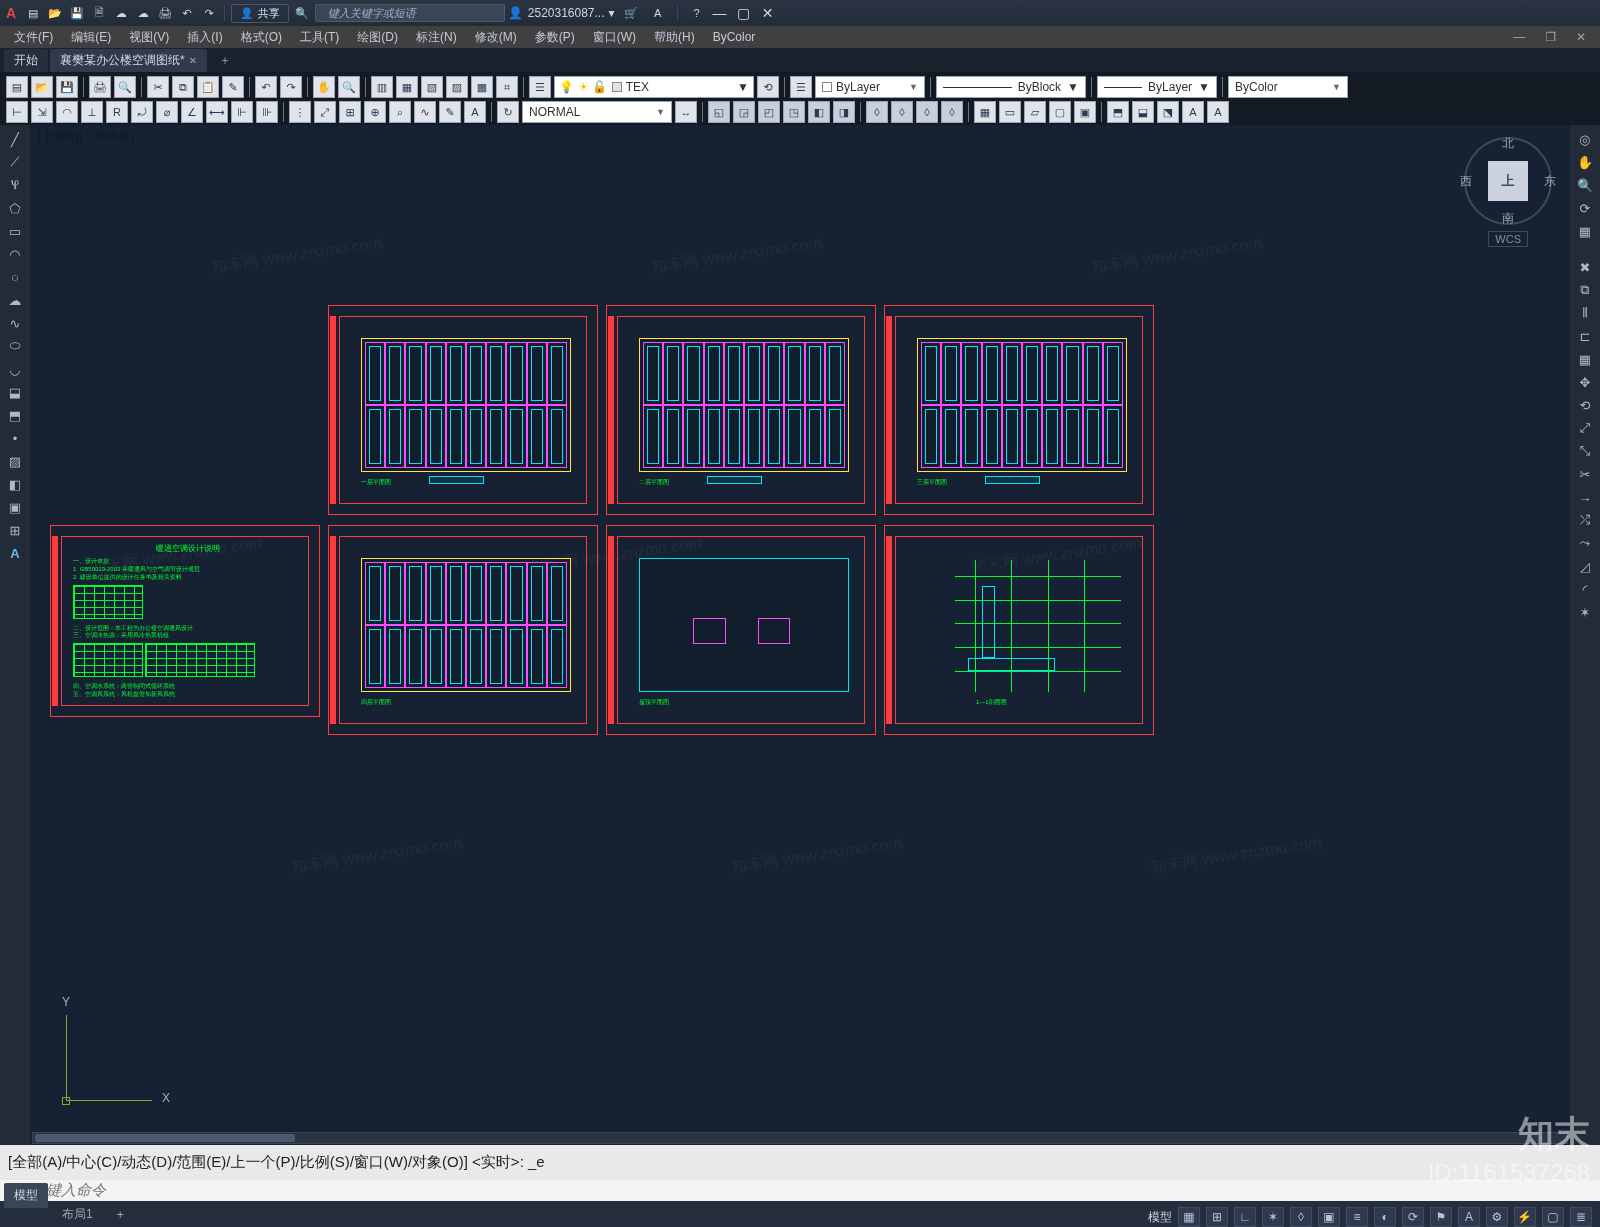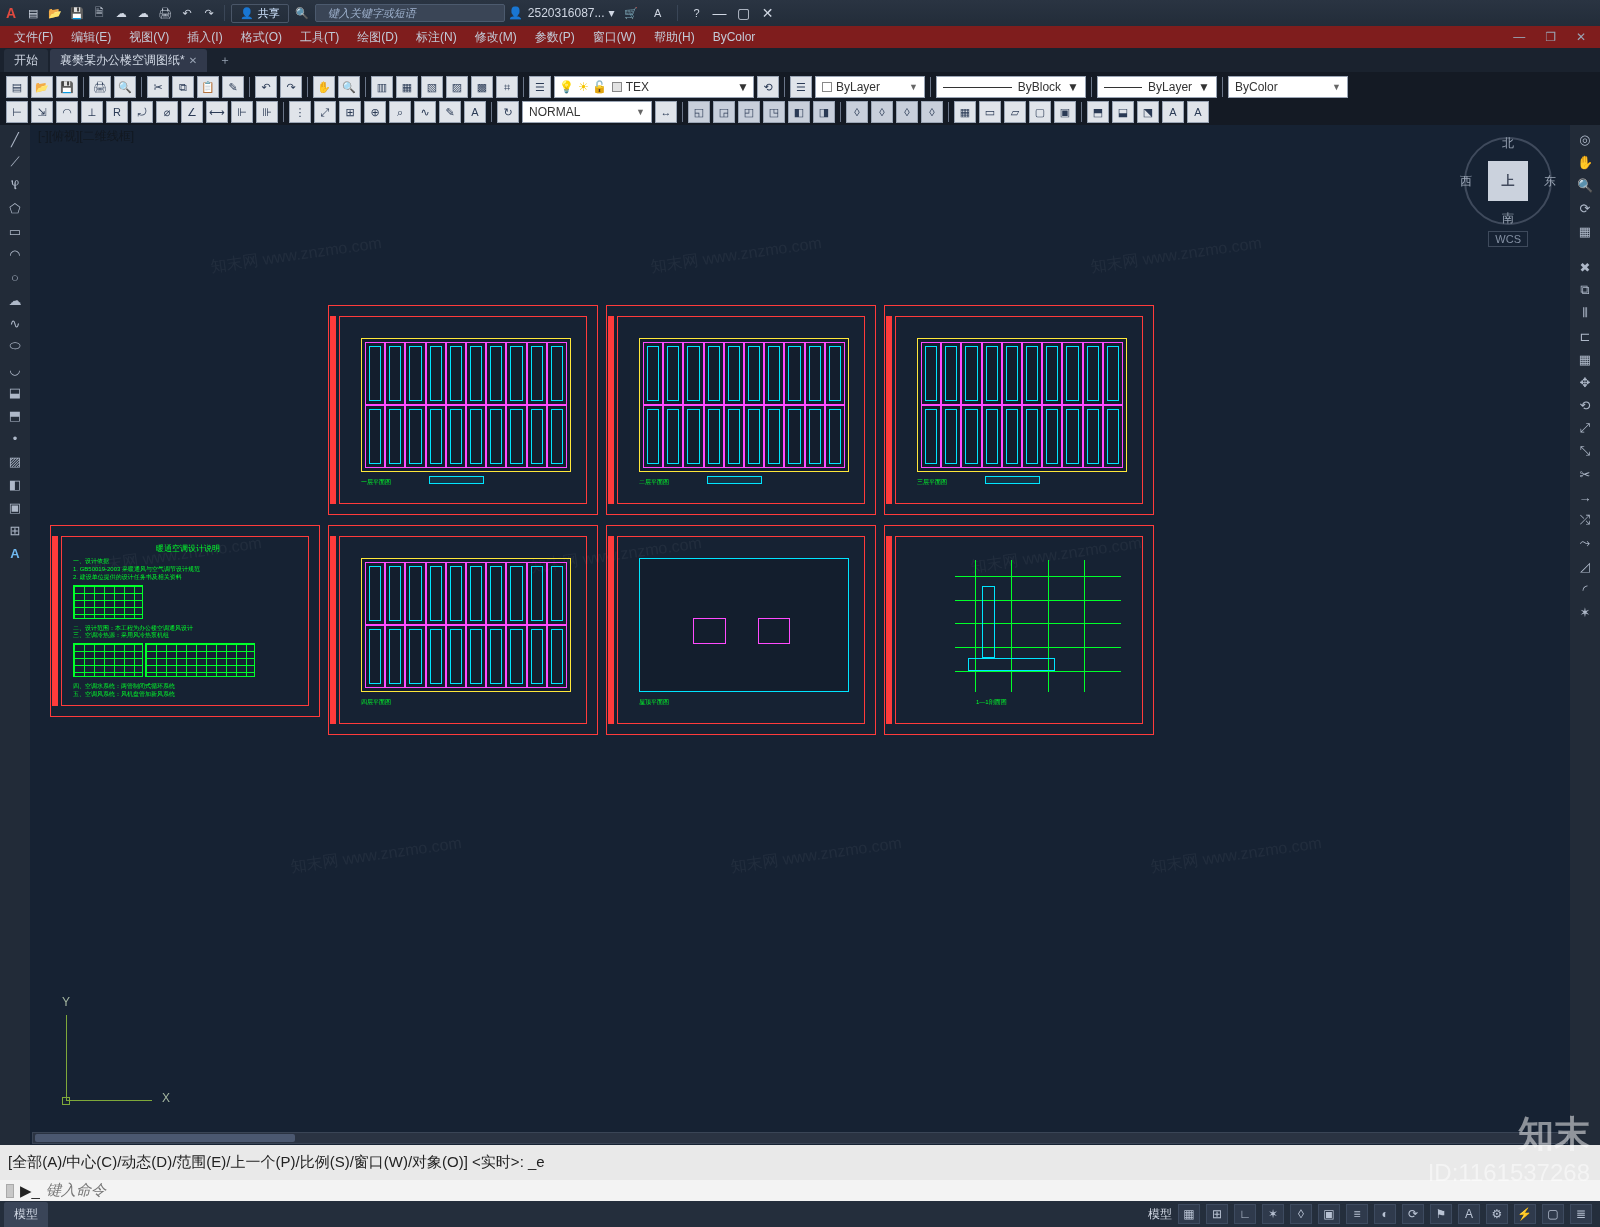"文件(F)" .menubar { background: #7f1d1d -> #404040 }
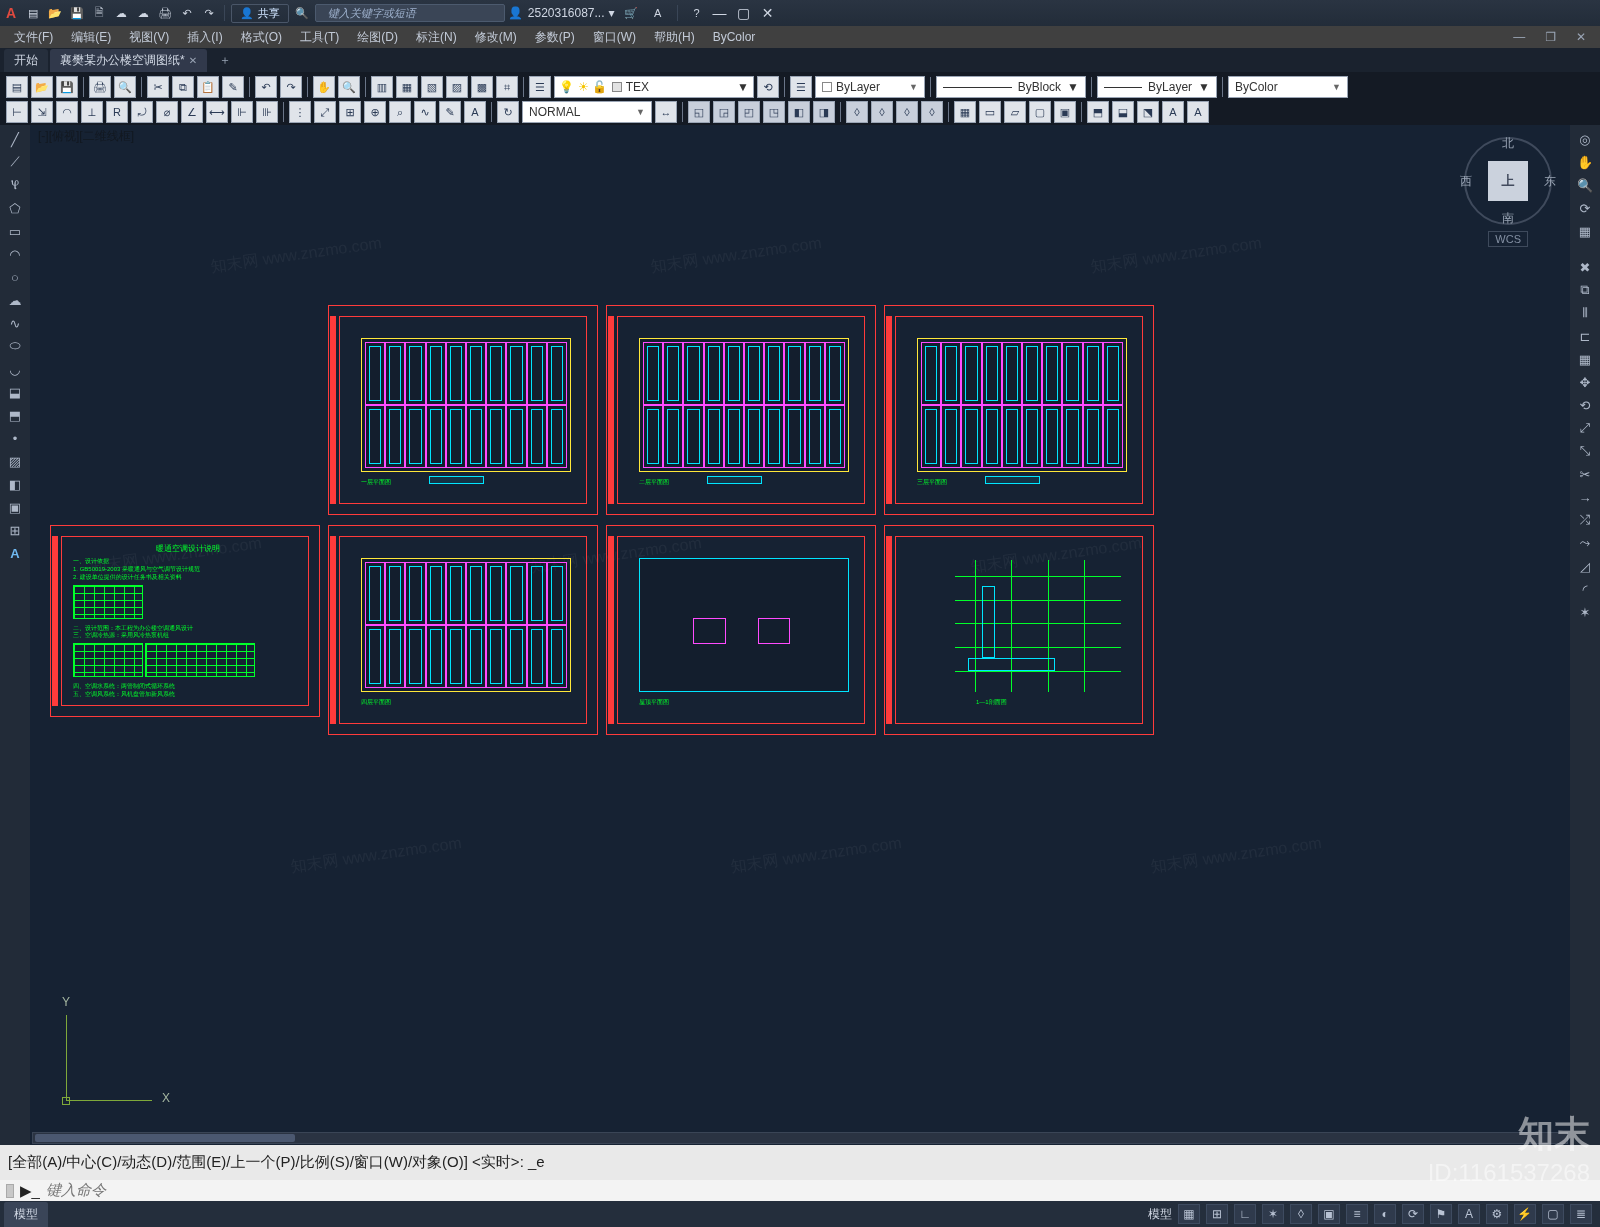"NORMAL" div.drop { width: 130px -> 150px }
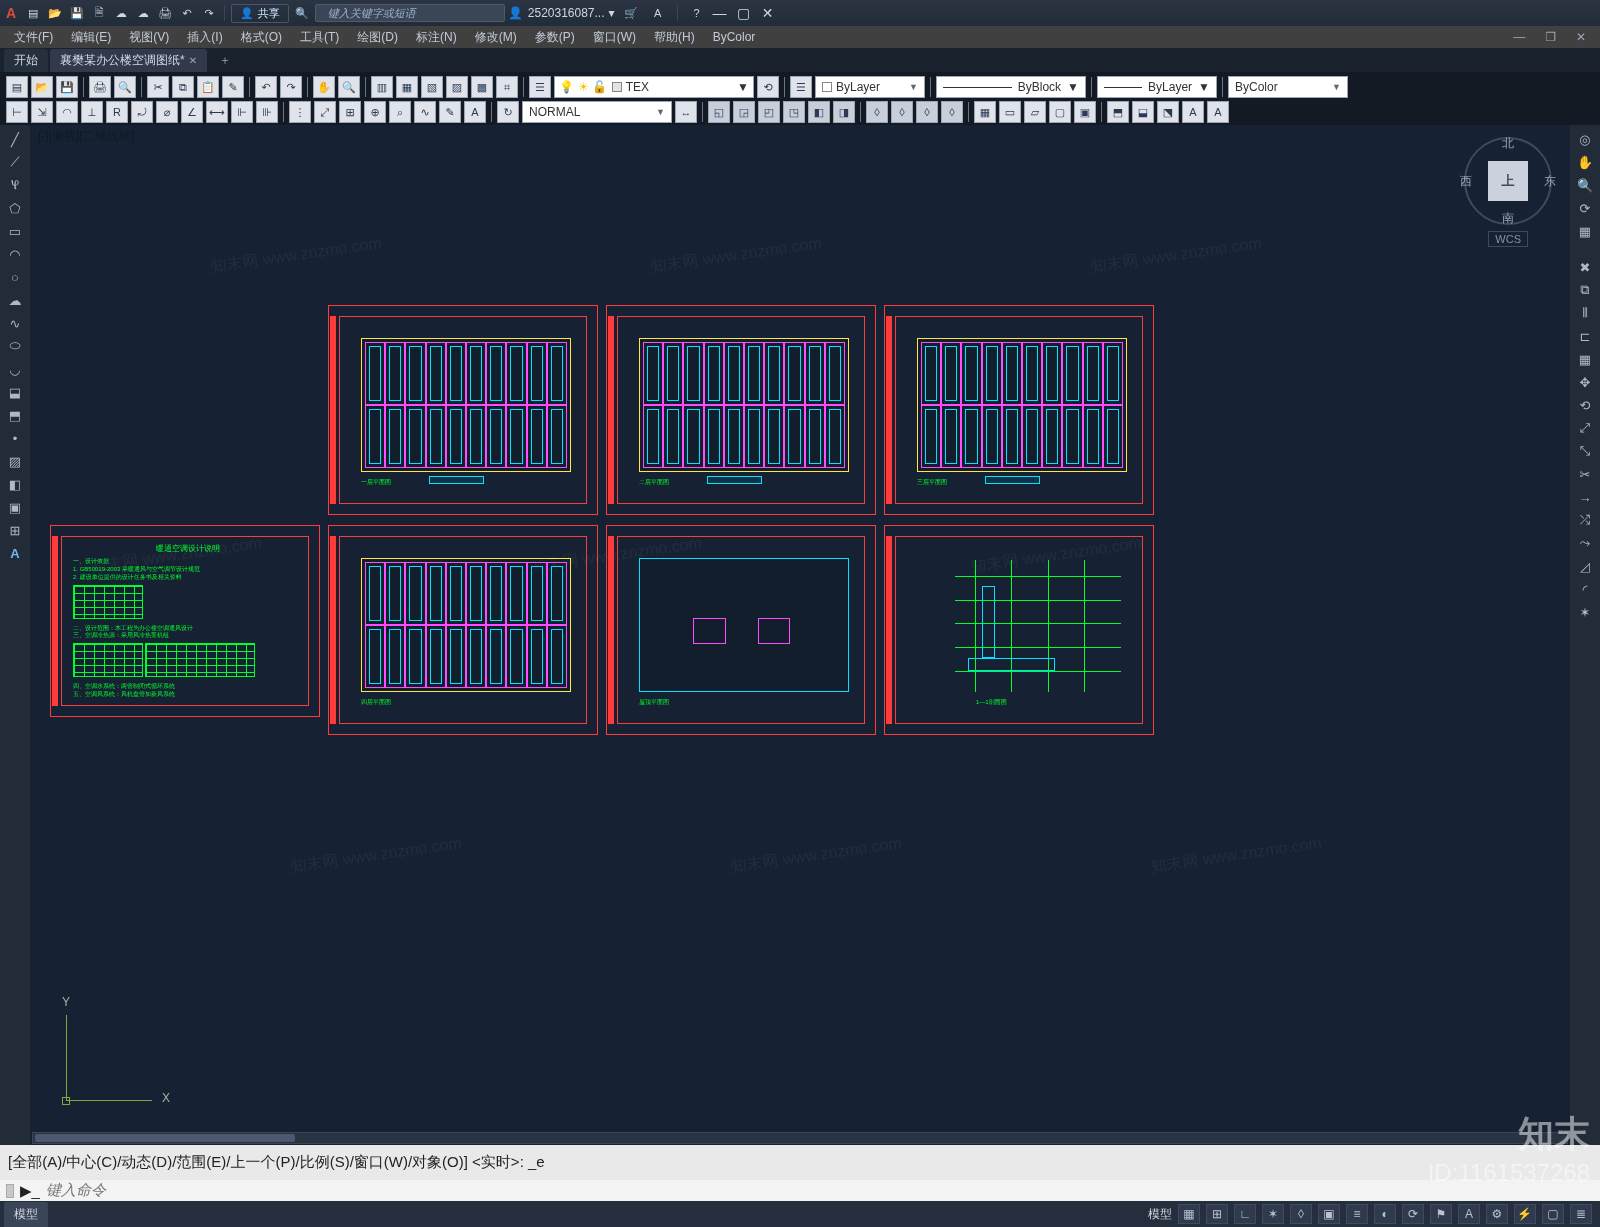"模型" .status { align-items: center -> flex-end }
